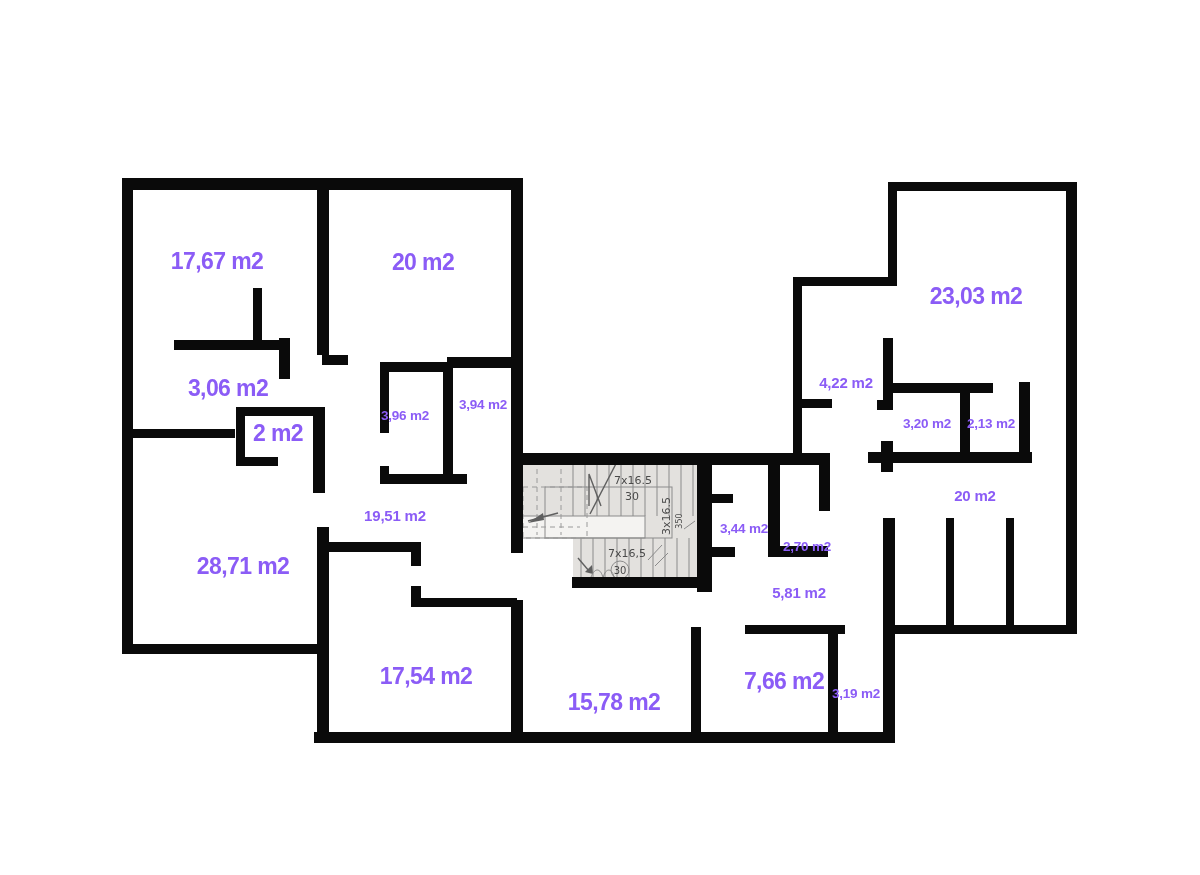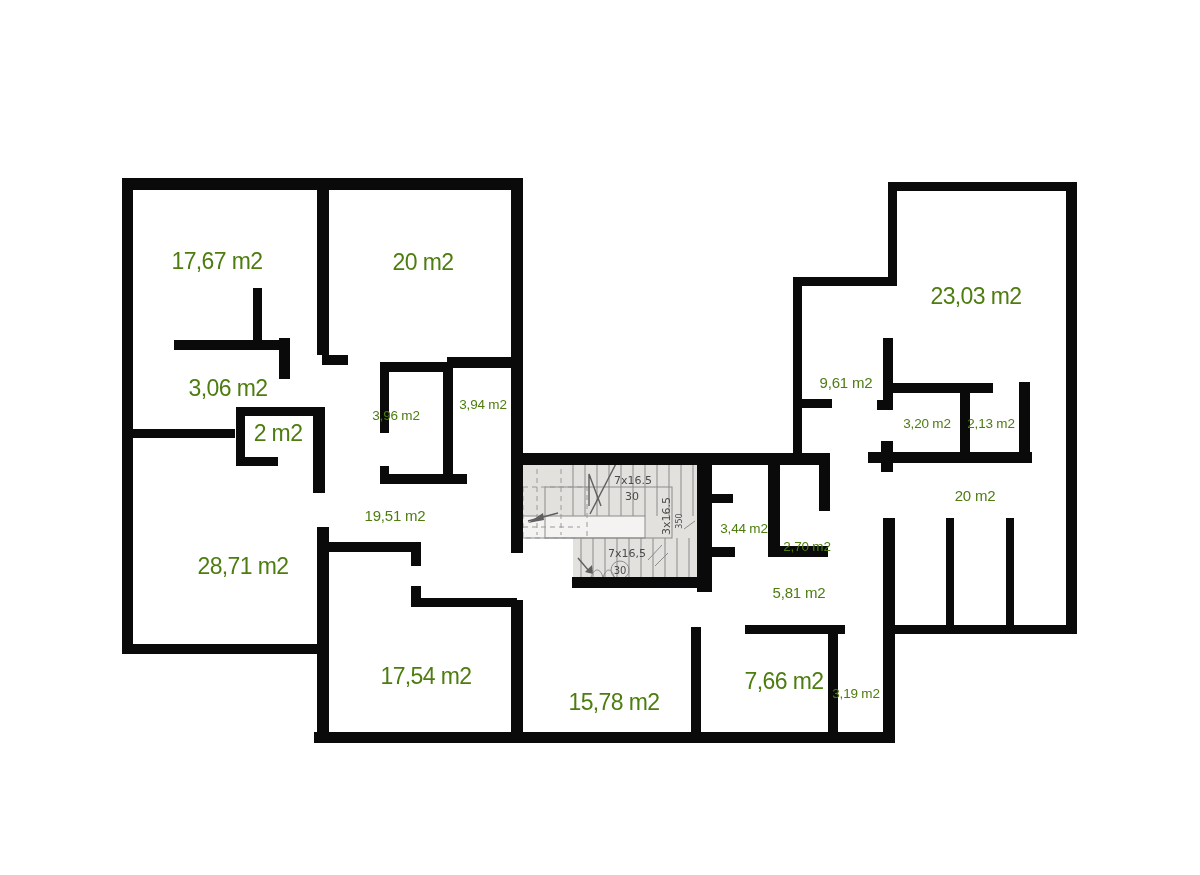"17,67 m2" .room-label { color: #4d7c0f -> #8b5cf6; font-weight: 400 -> 700 }
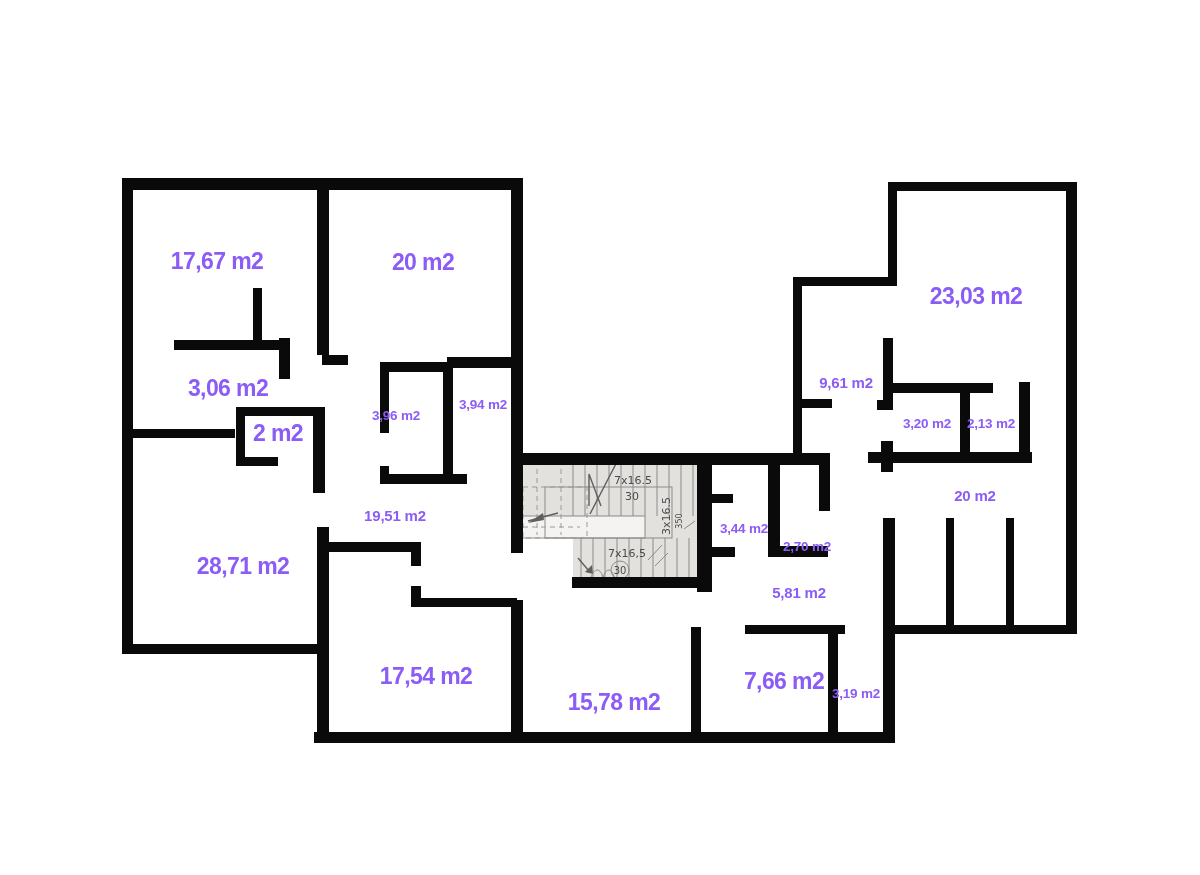"9,61 m2" div.room-label { text: 9,61 -> 4,22 }
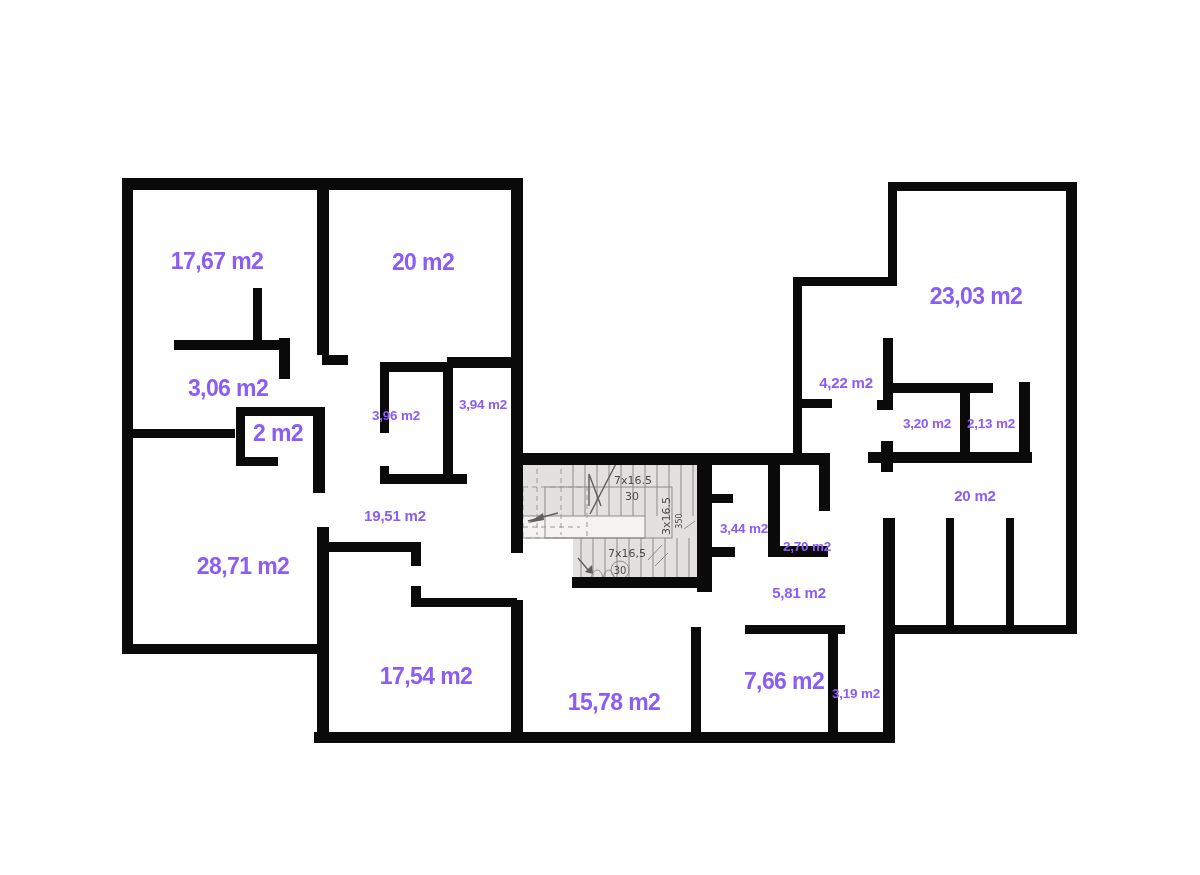"3,96 m2" div.room-label { left: 396px -> 405px }
